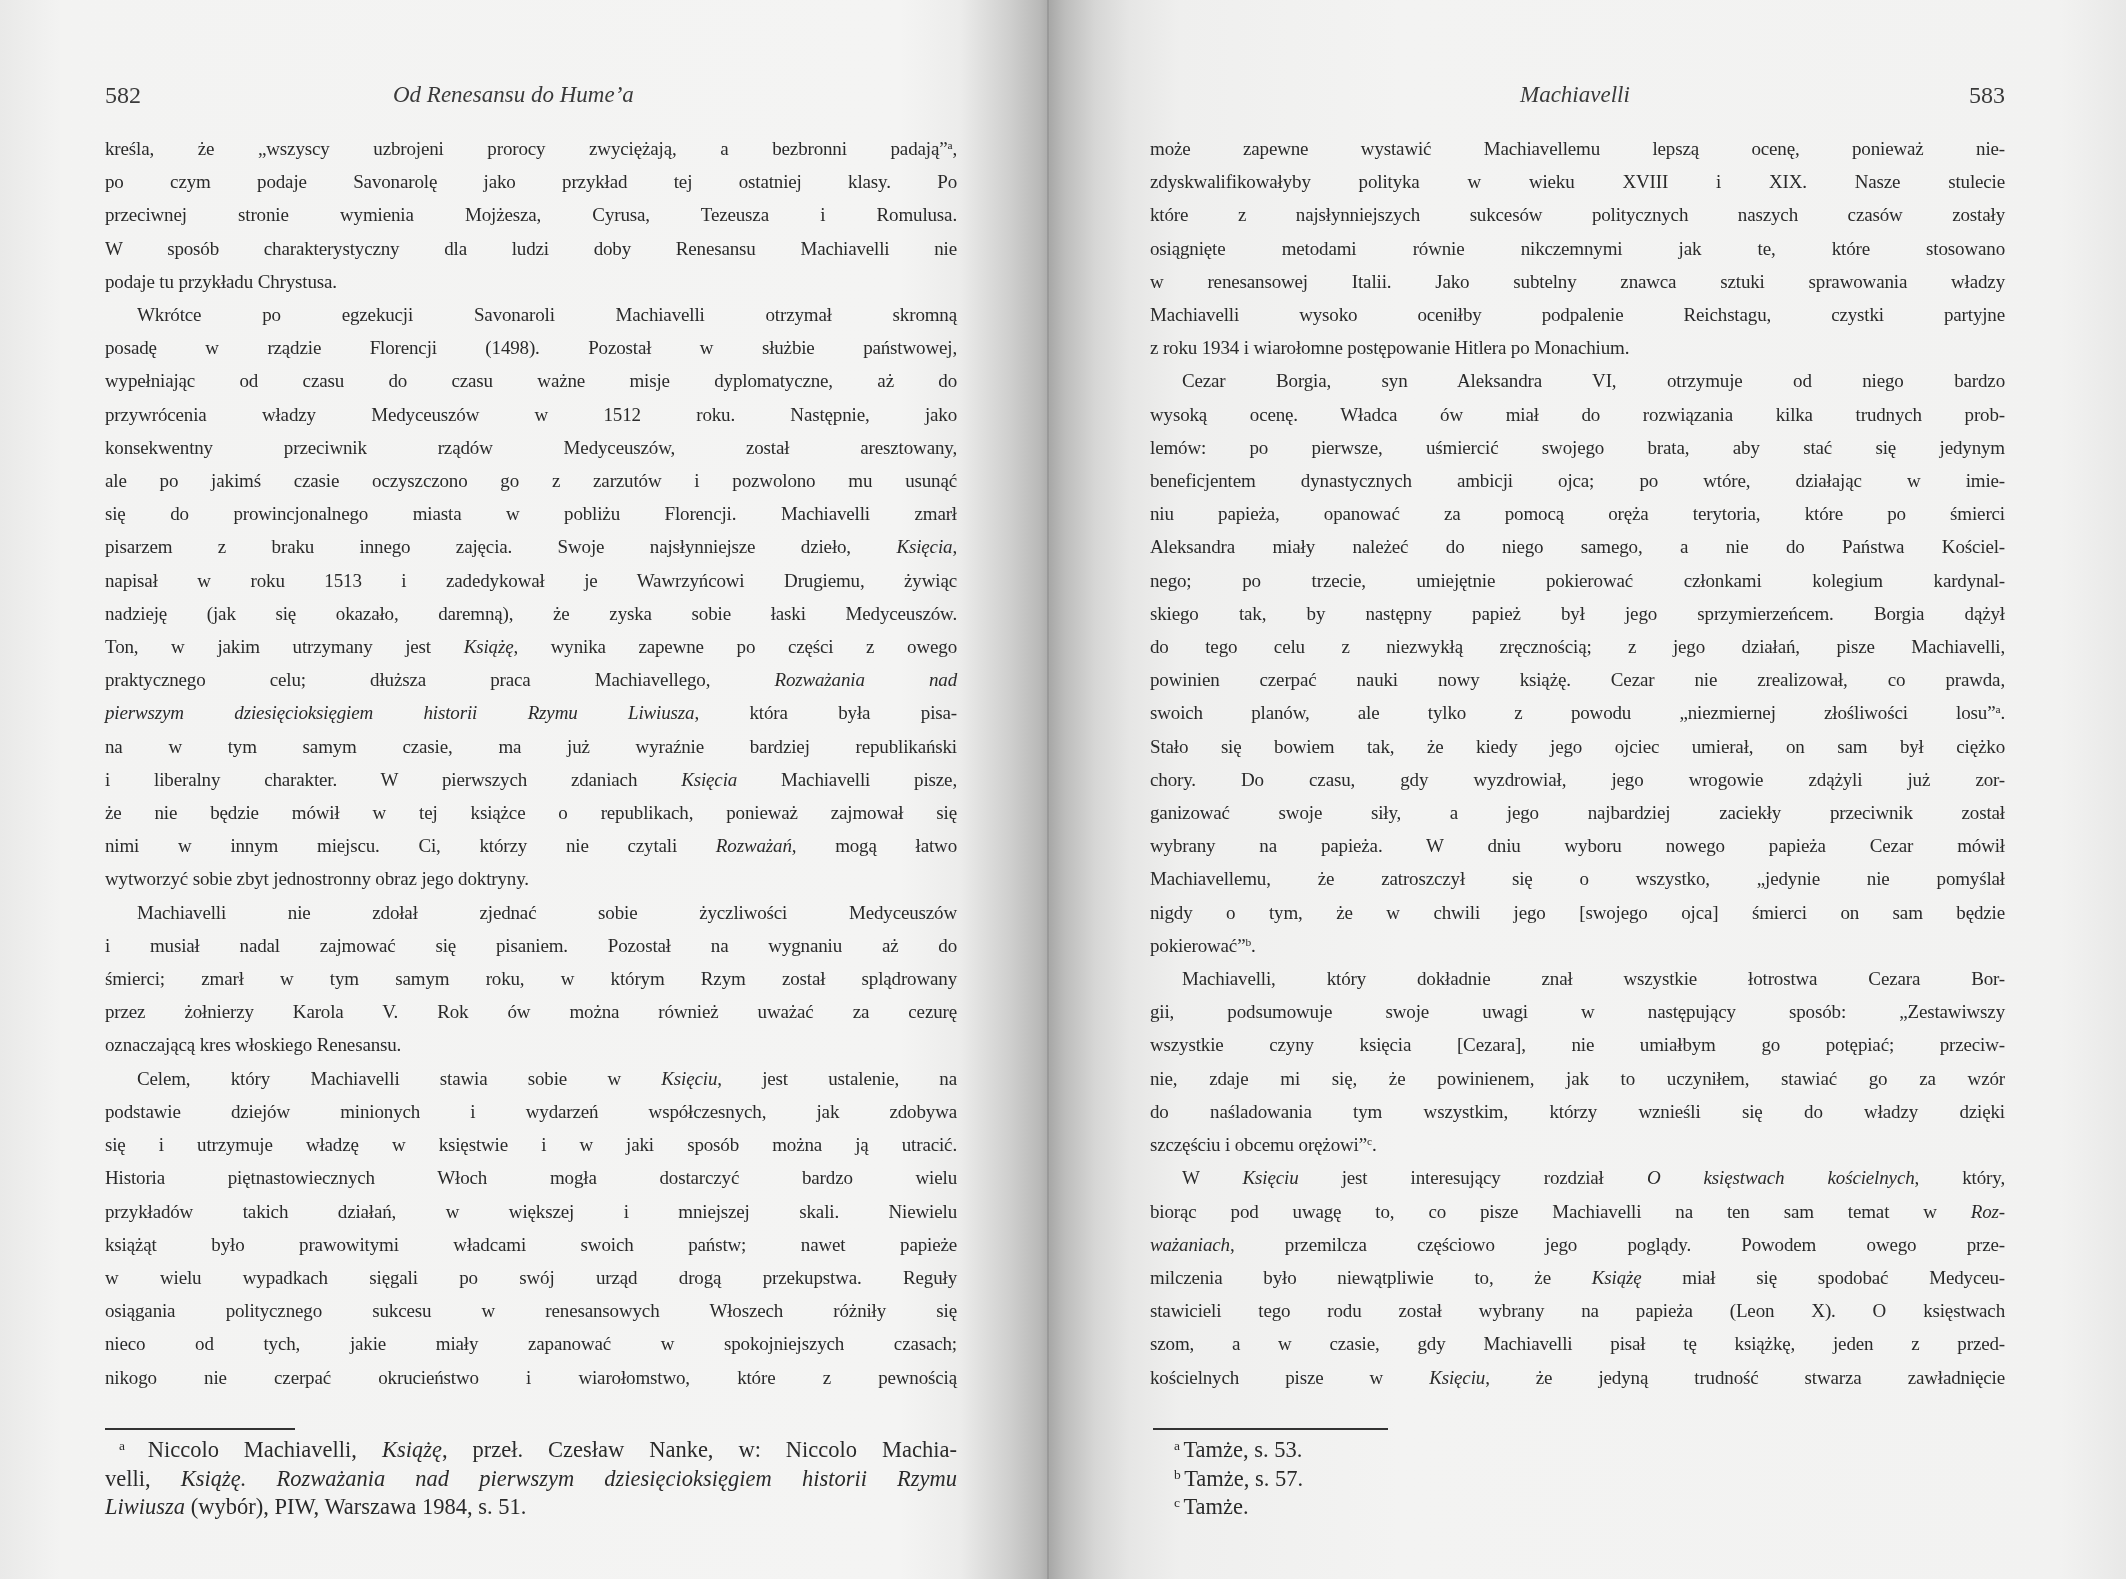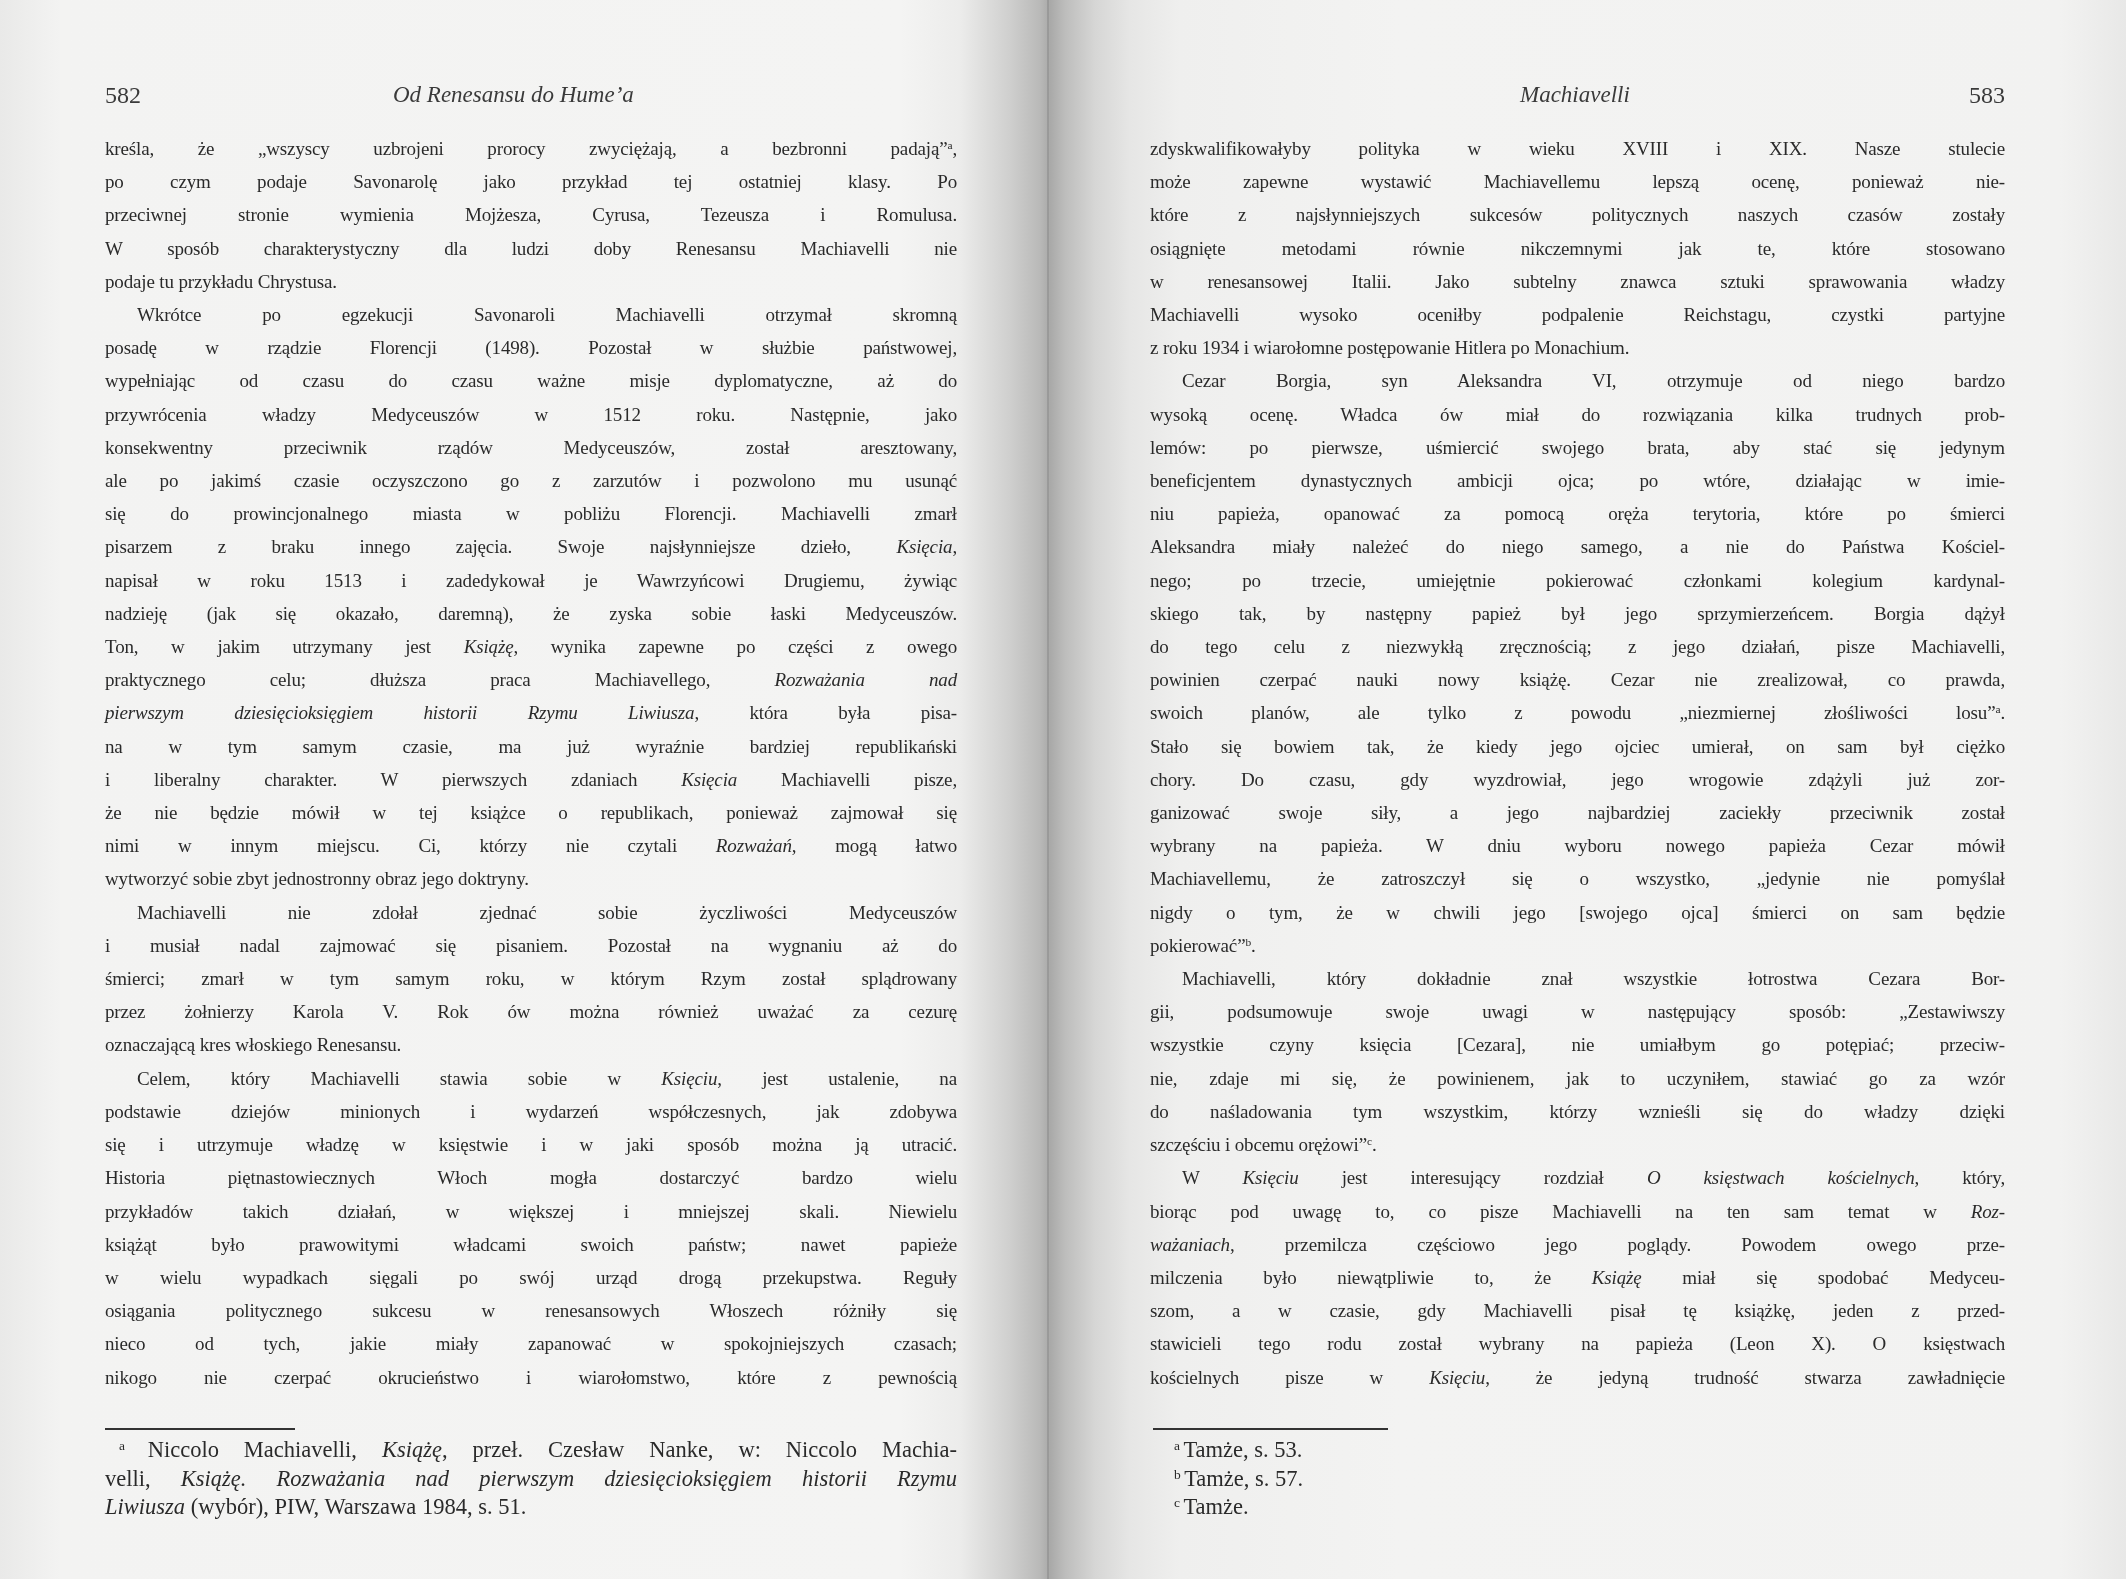"zdyskwalifikowałyby polityka w wieku" span.line { order: before "może zapewne wystawić Machiavellemu" -> after "może zapewne wystawić Machiavellemu" }
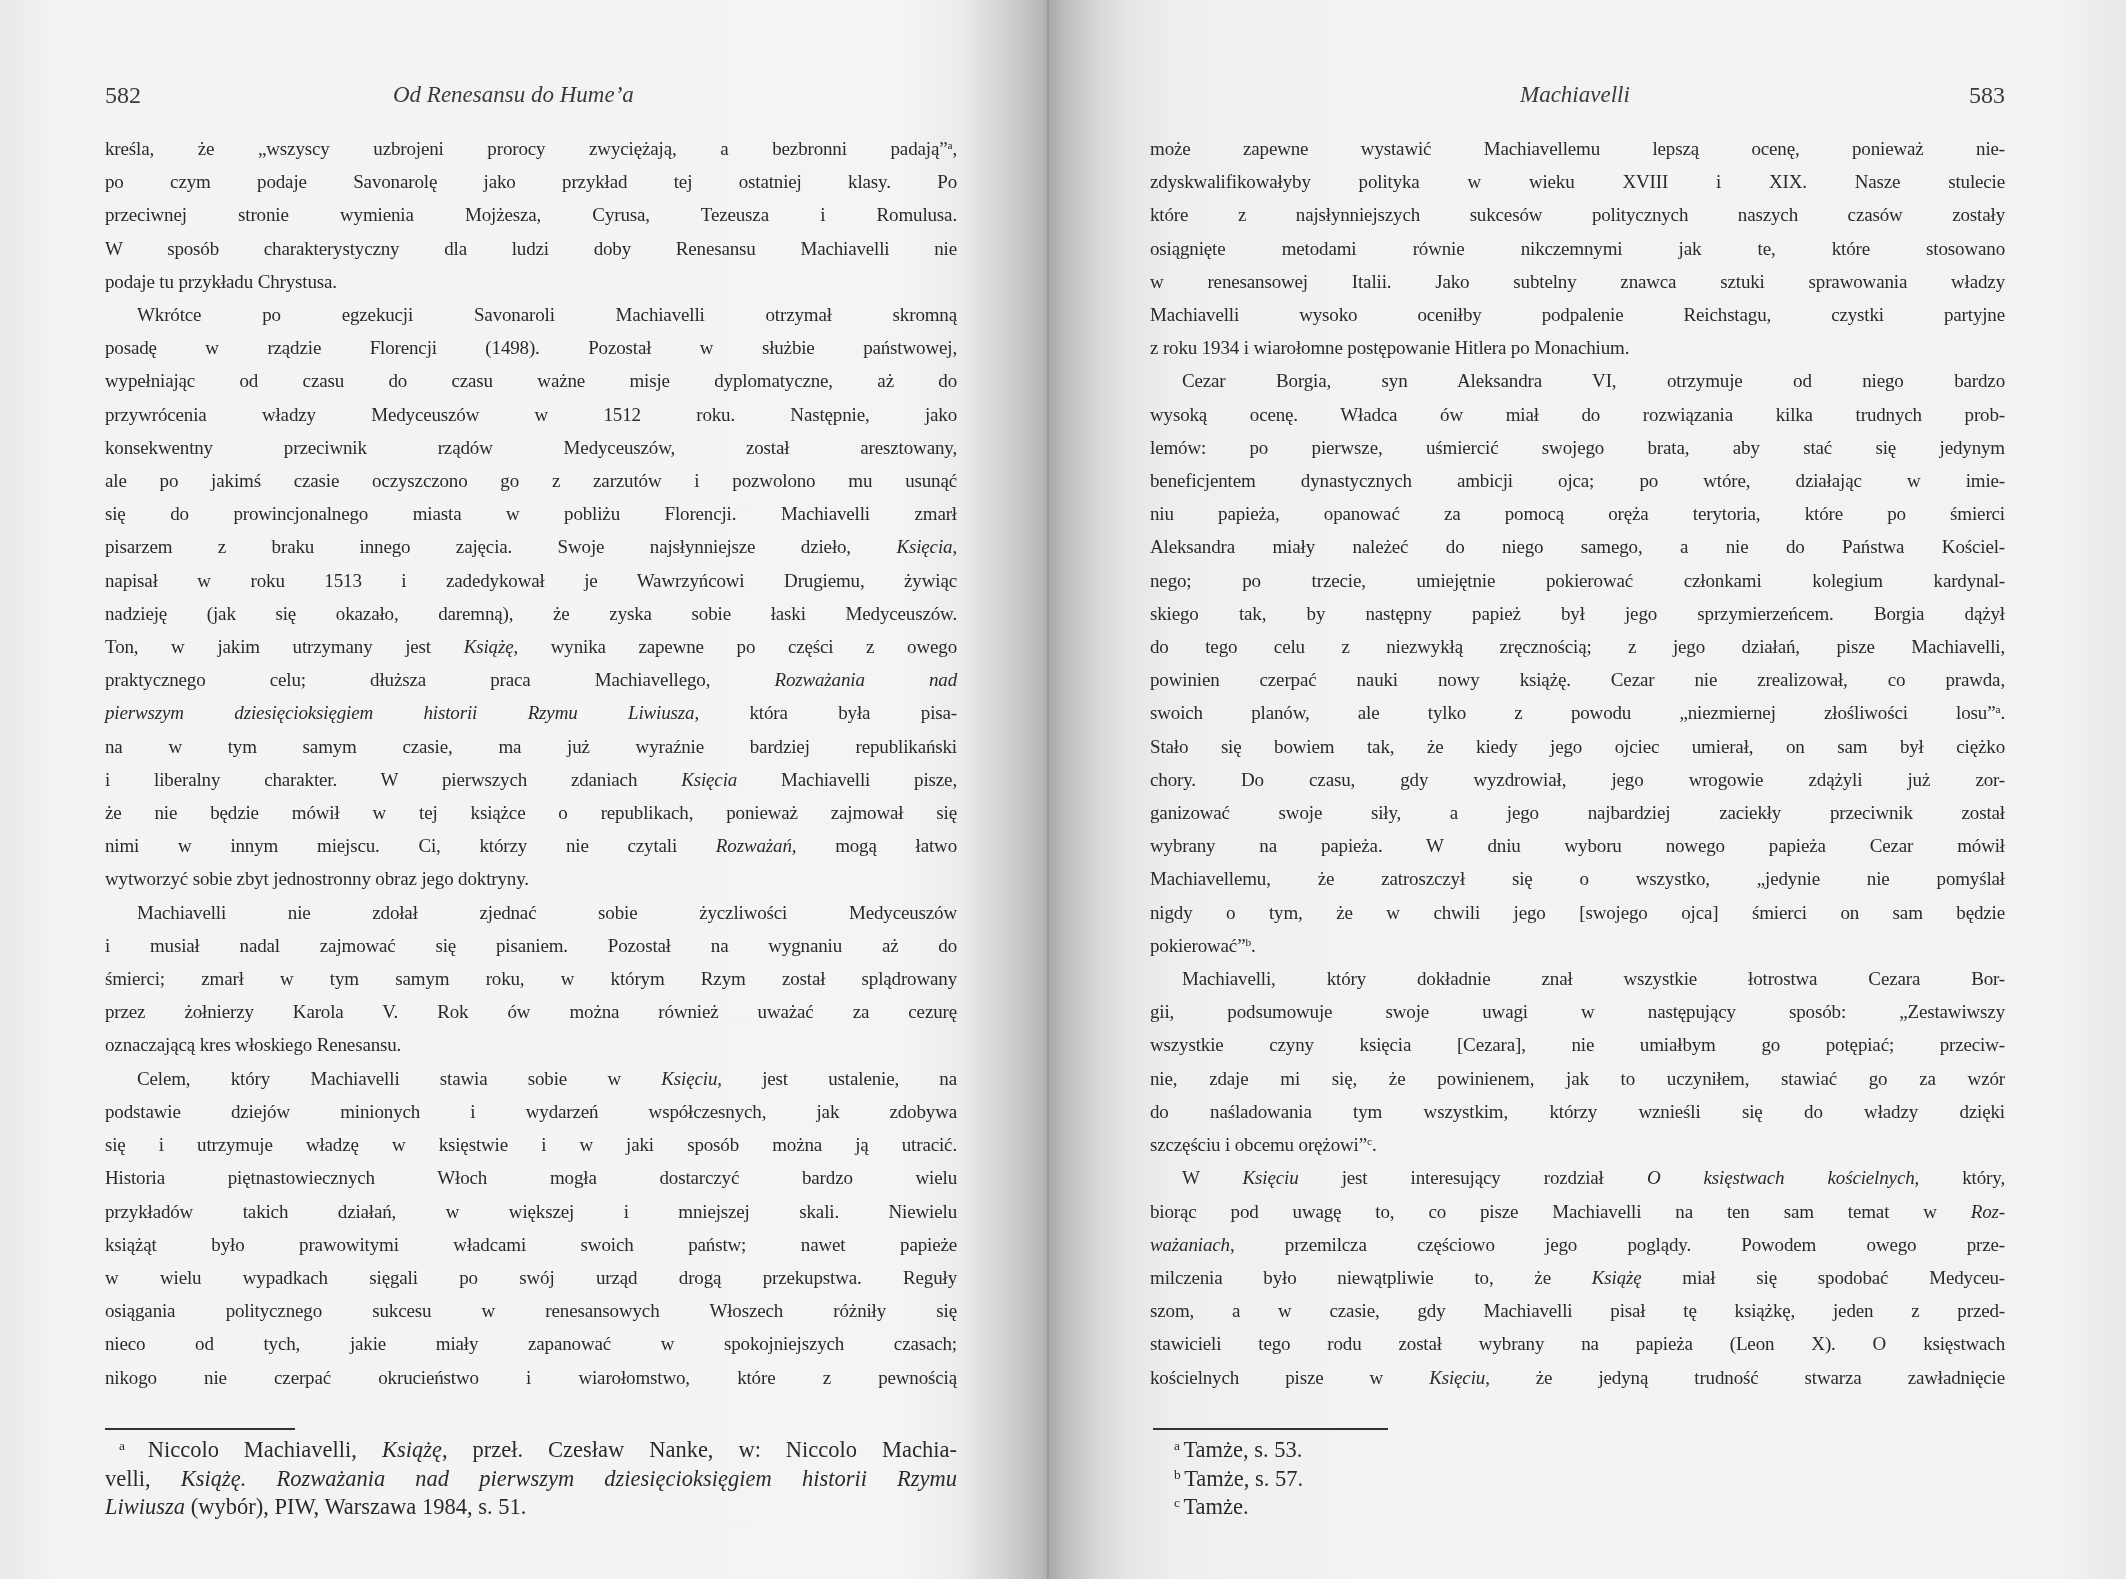"szom, a w czasie, gdy" span.line { order: before "stawicieli tego rodu został wybrany" -> after "stawicieli tego rodu został wybrany" }
